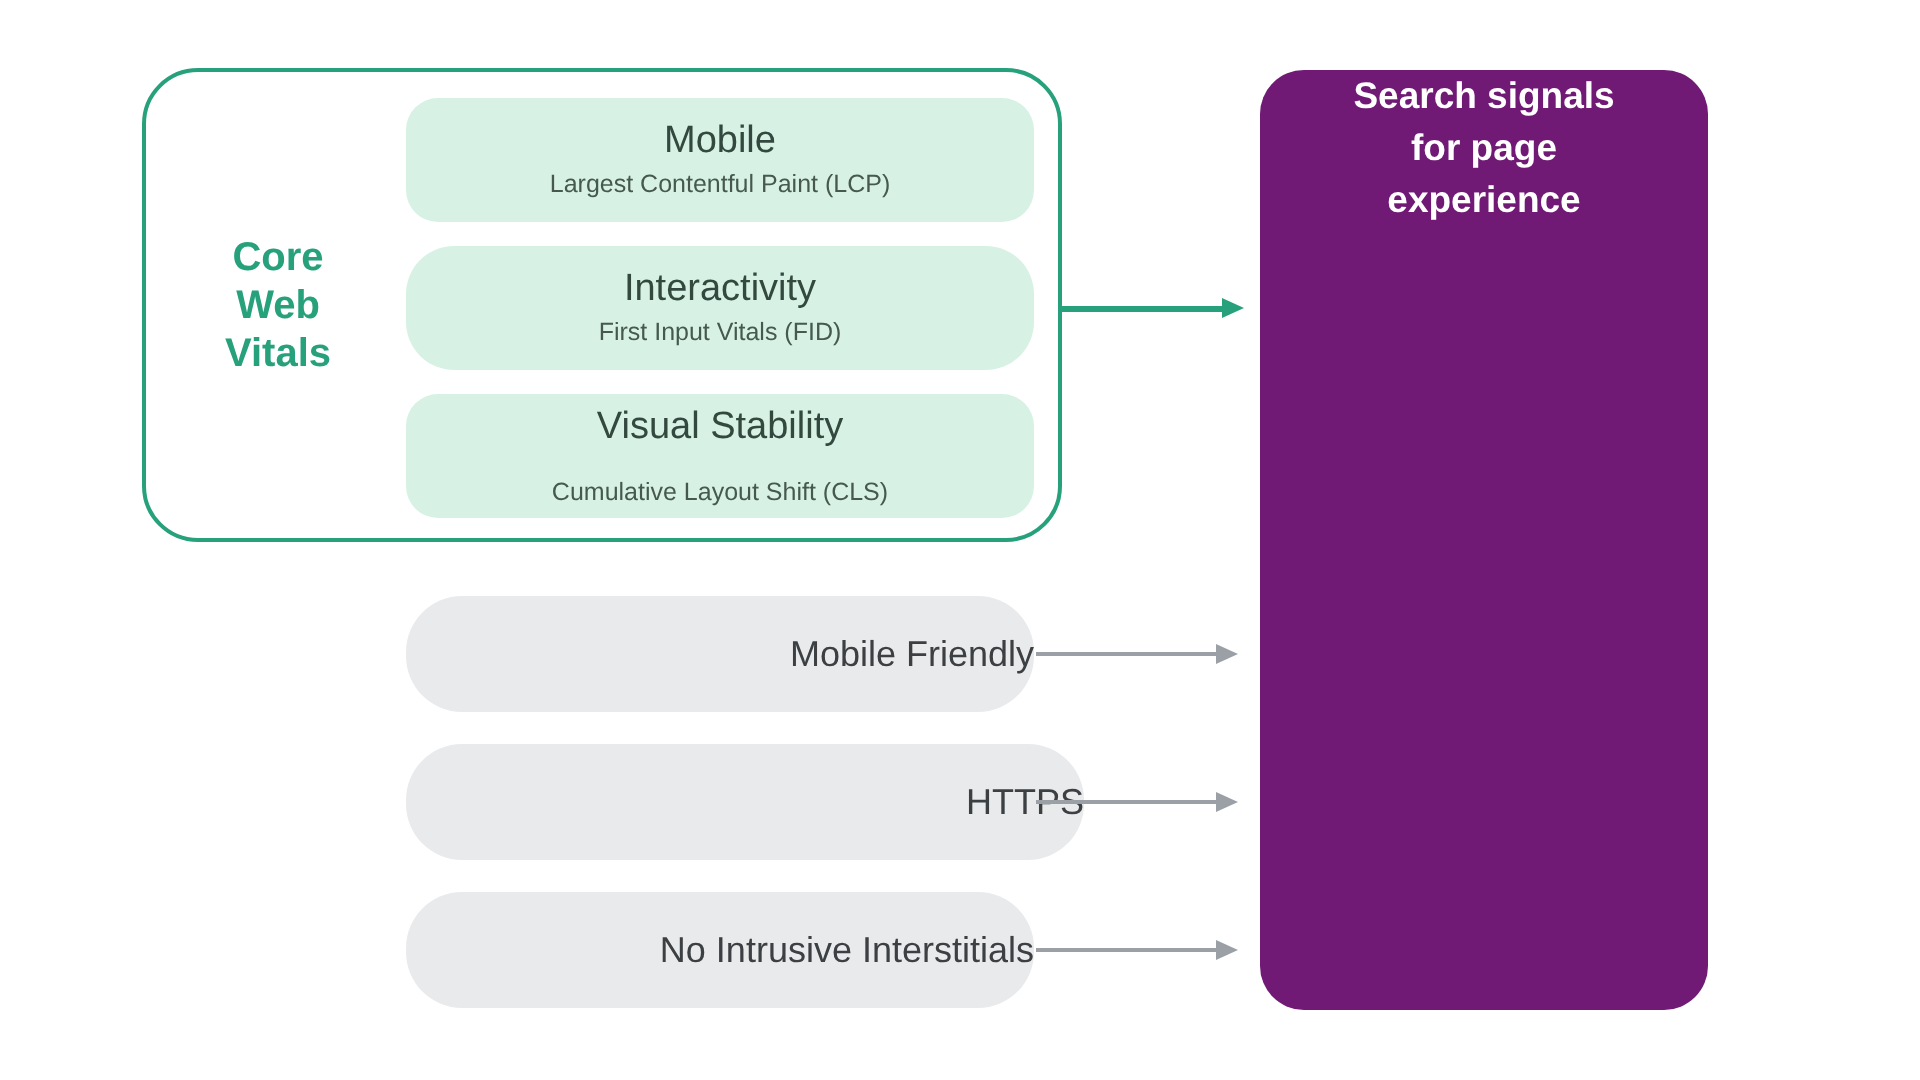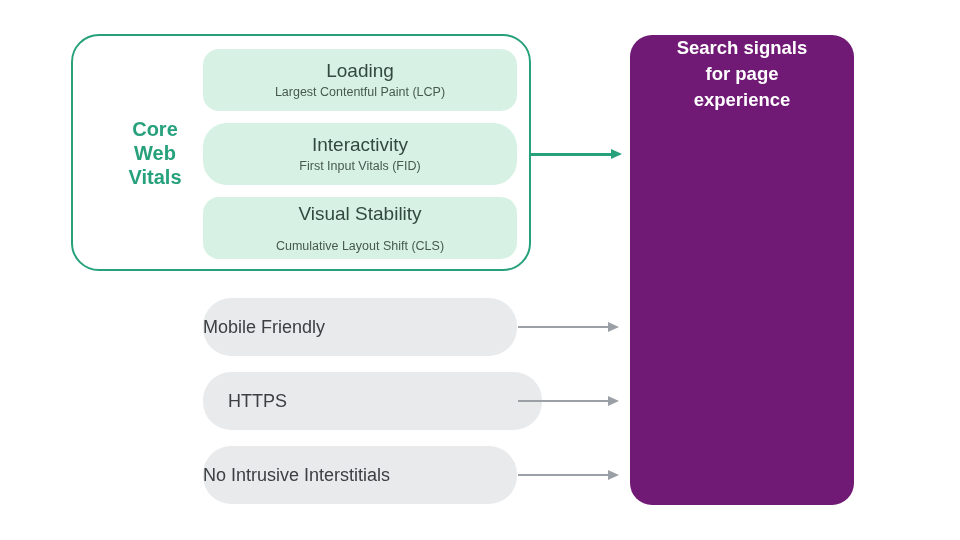"Loading" div.metric-title { text: Loading -> Mobile }
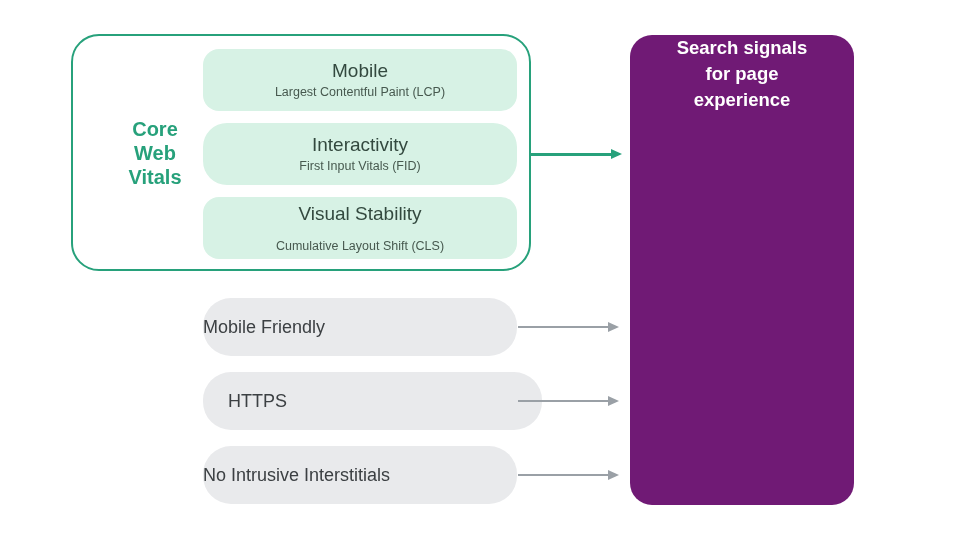"Core" .cwv-label { left: 98px -> 82px }
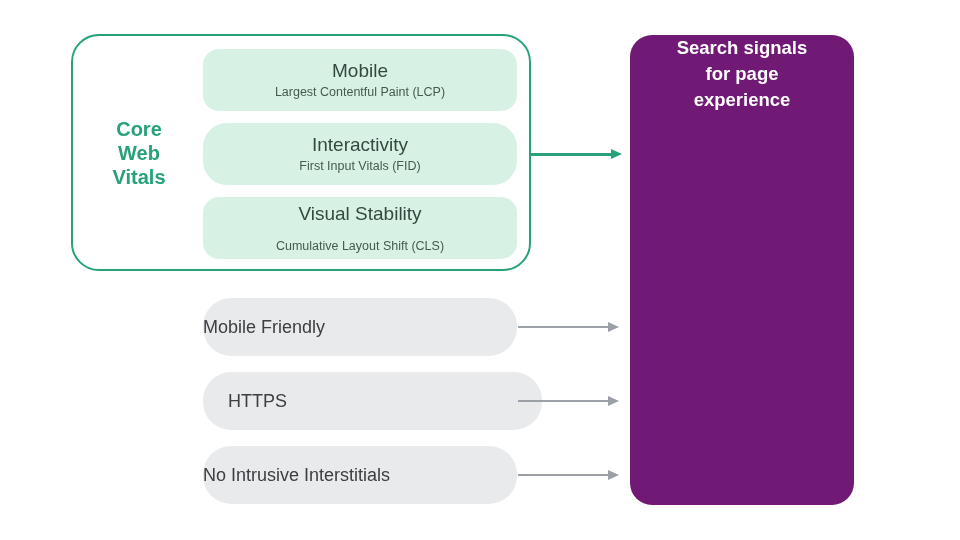"Mobile Friendly" .signal-card { justify-content: flex-start -> flex-end }
